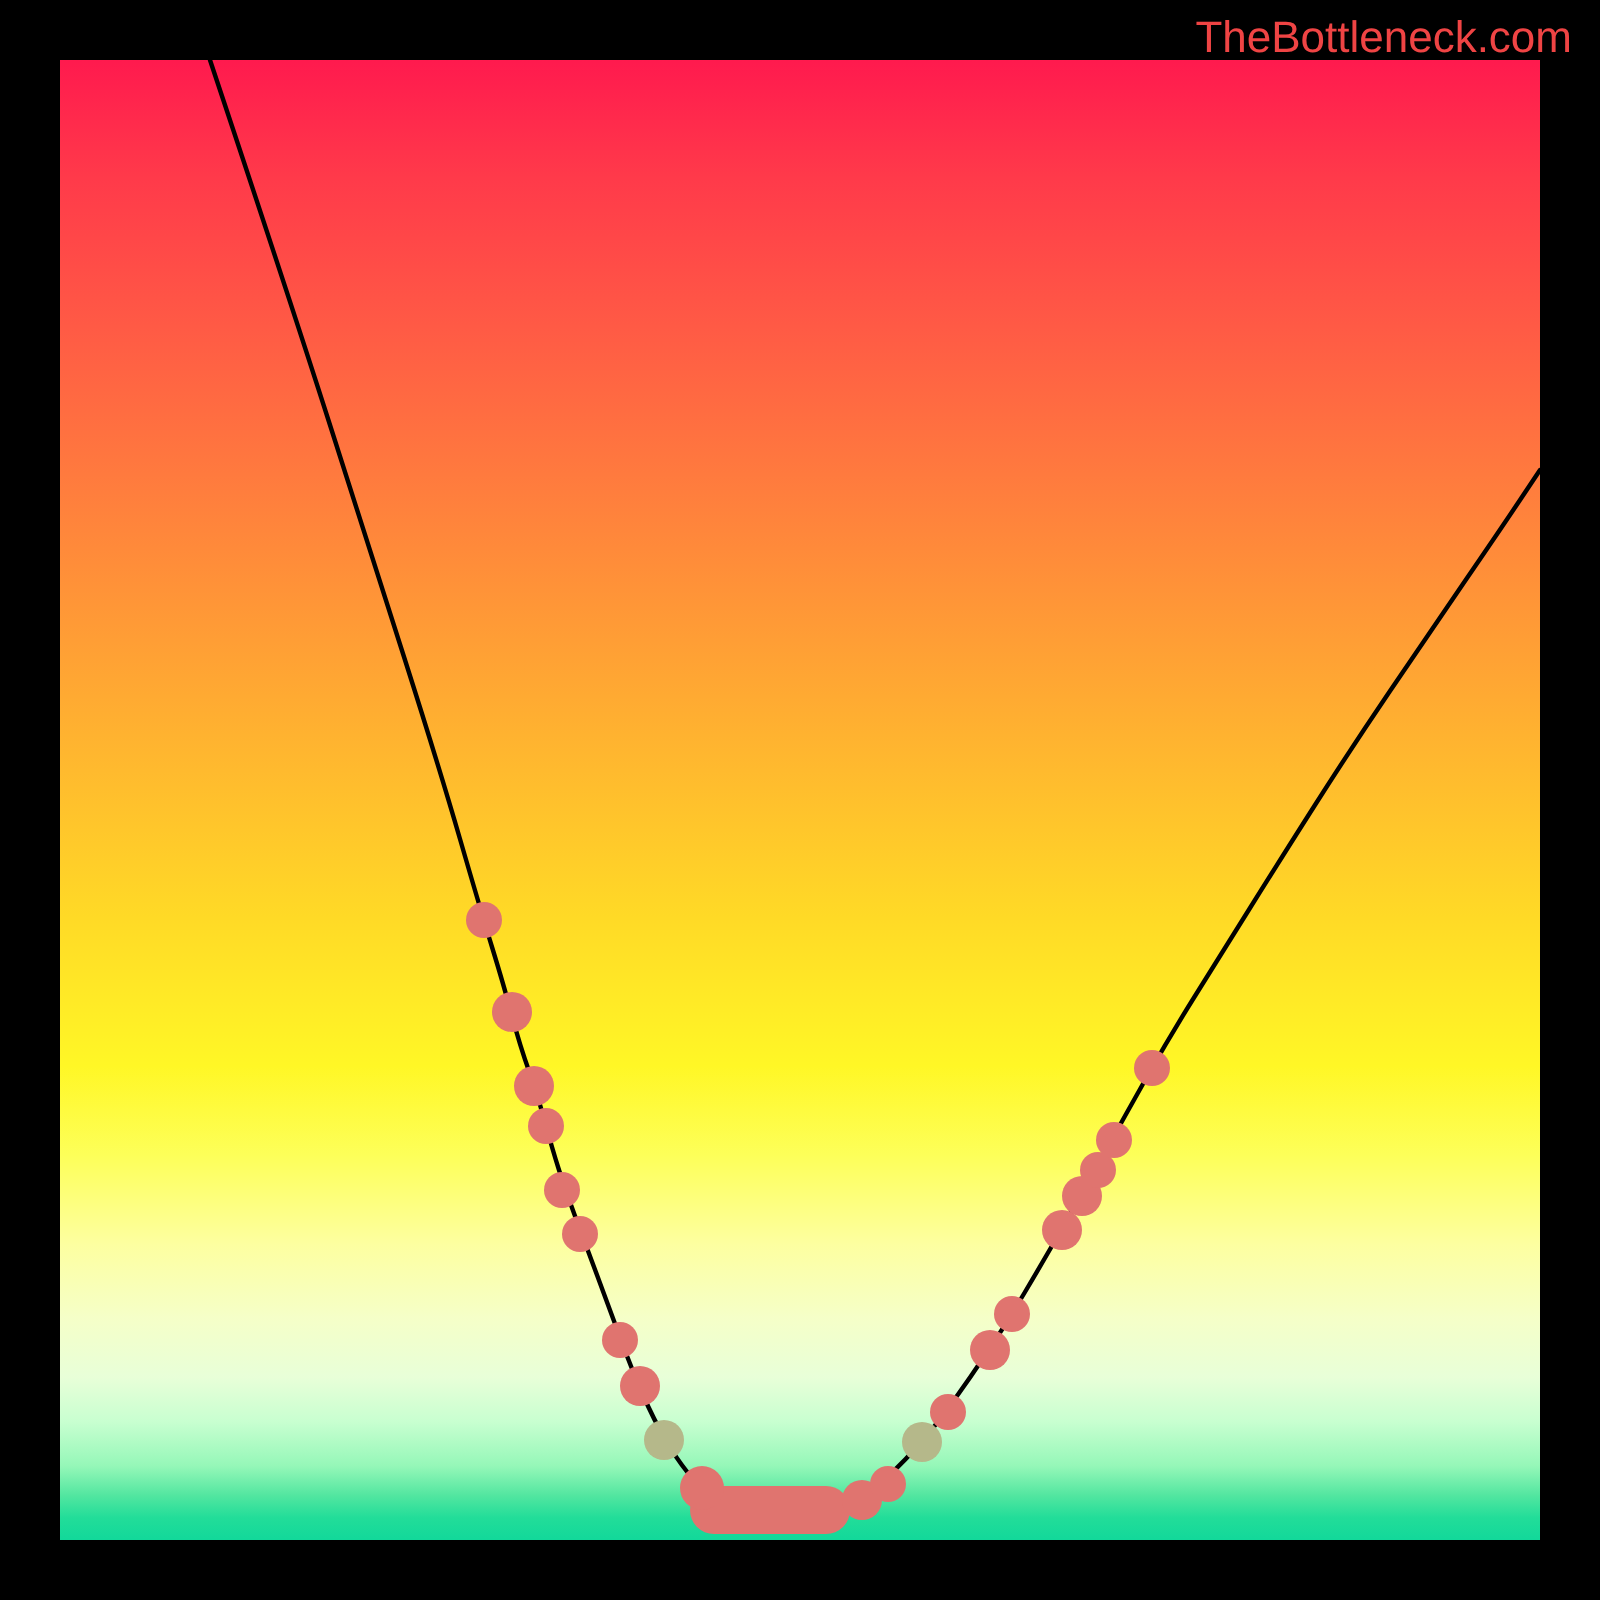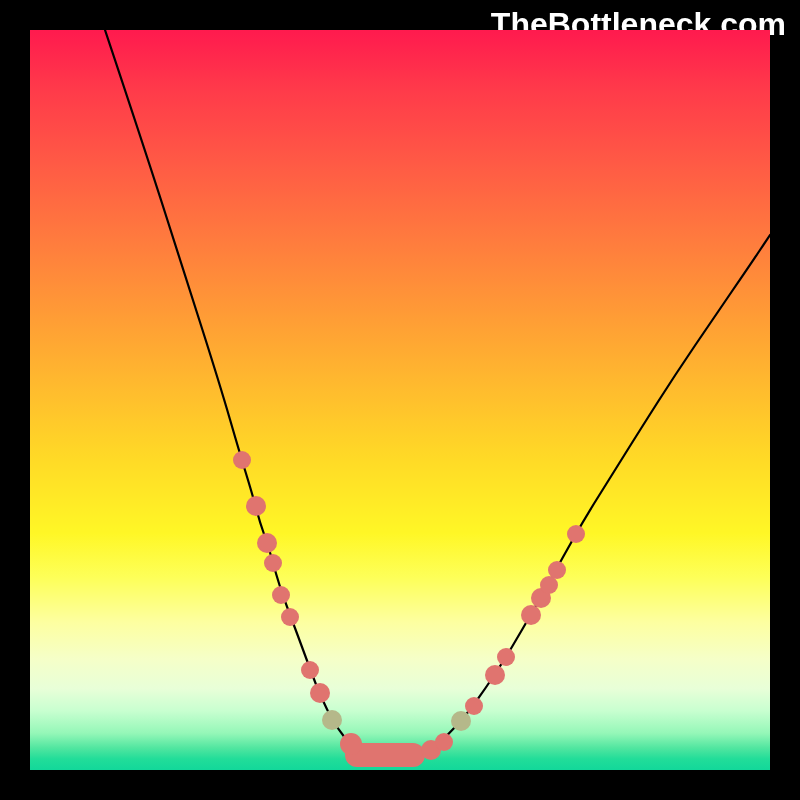"TheBottleneck.com" .watermark { color: #ffffff -> #ef4444; font-size: 32px -> 22px; font-weight: 700 -> 400 }
